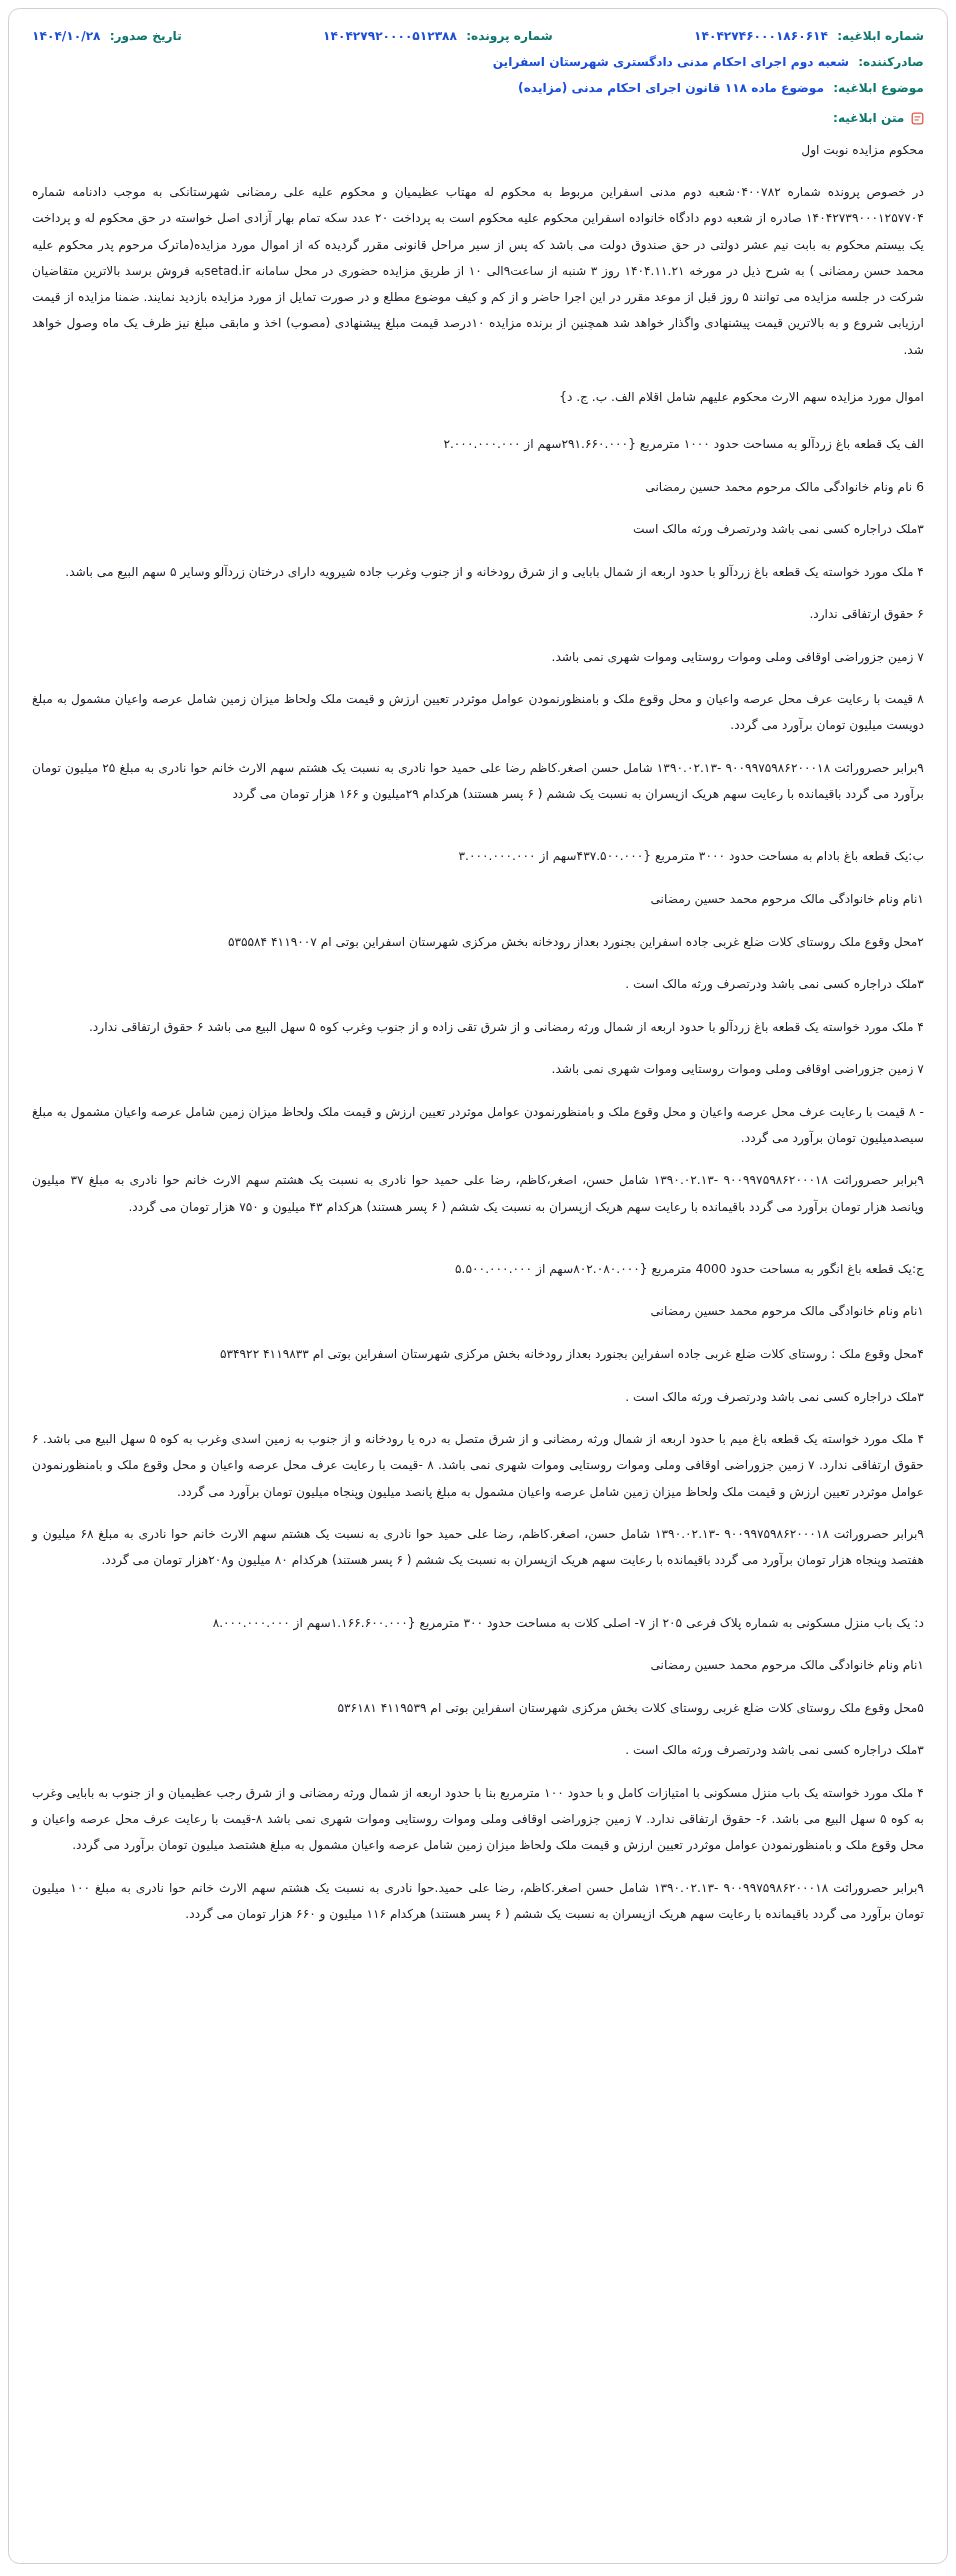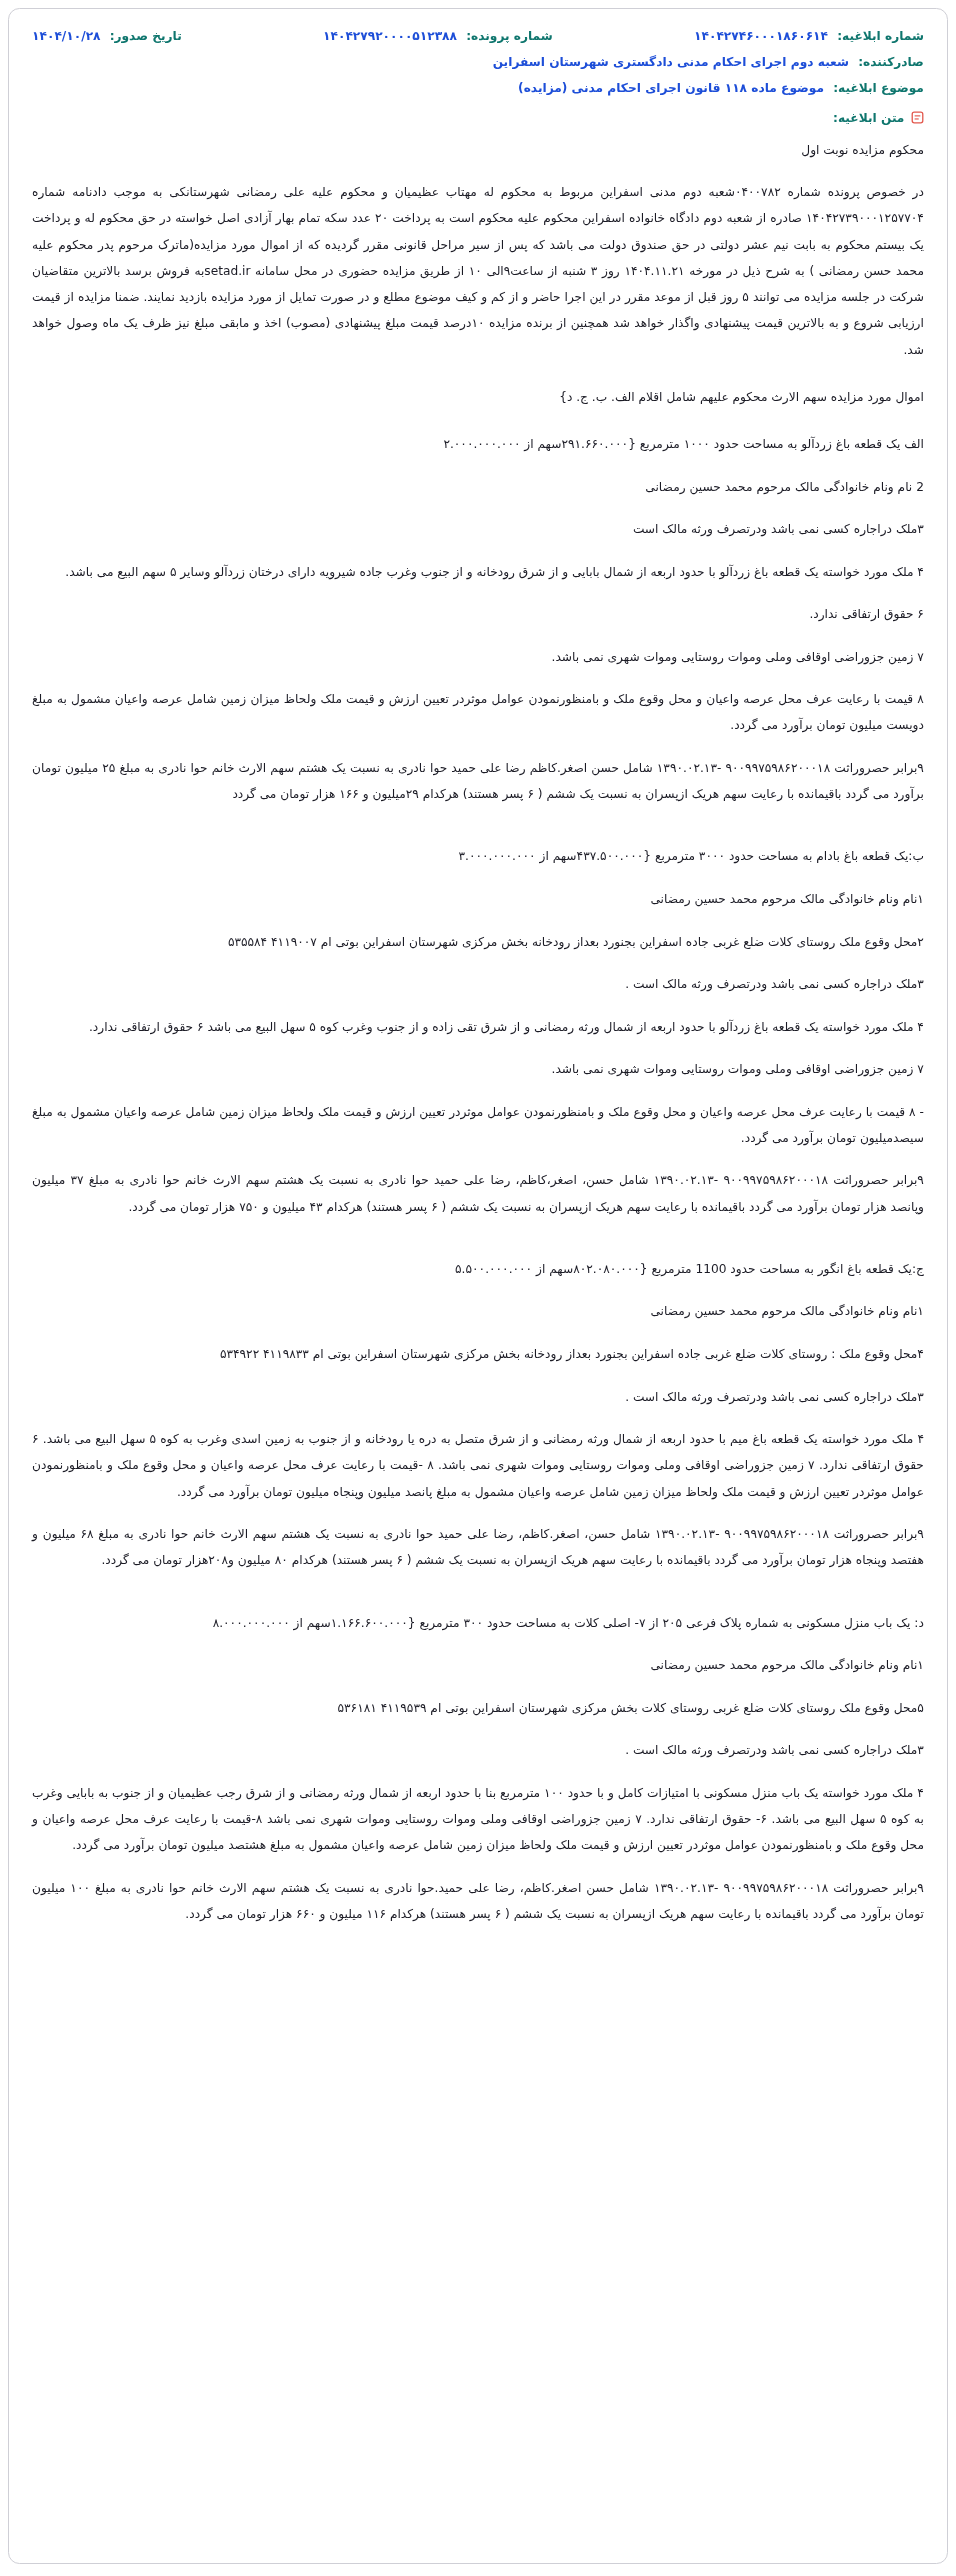"متن ابلاغیه:" .body-label-row { align-items: flex-start -> center }
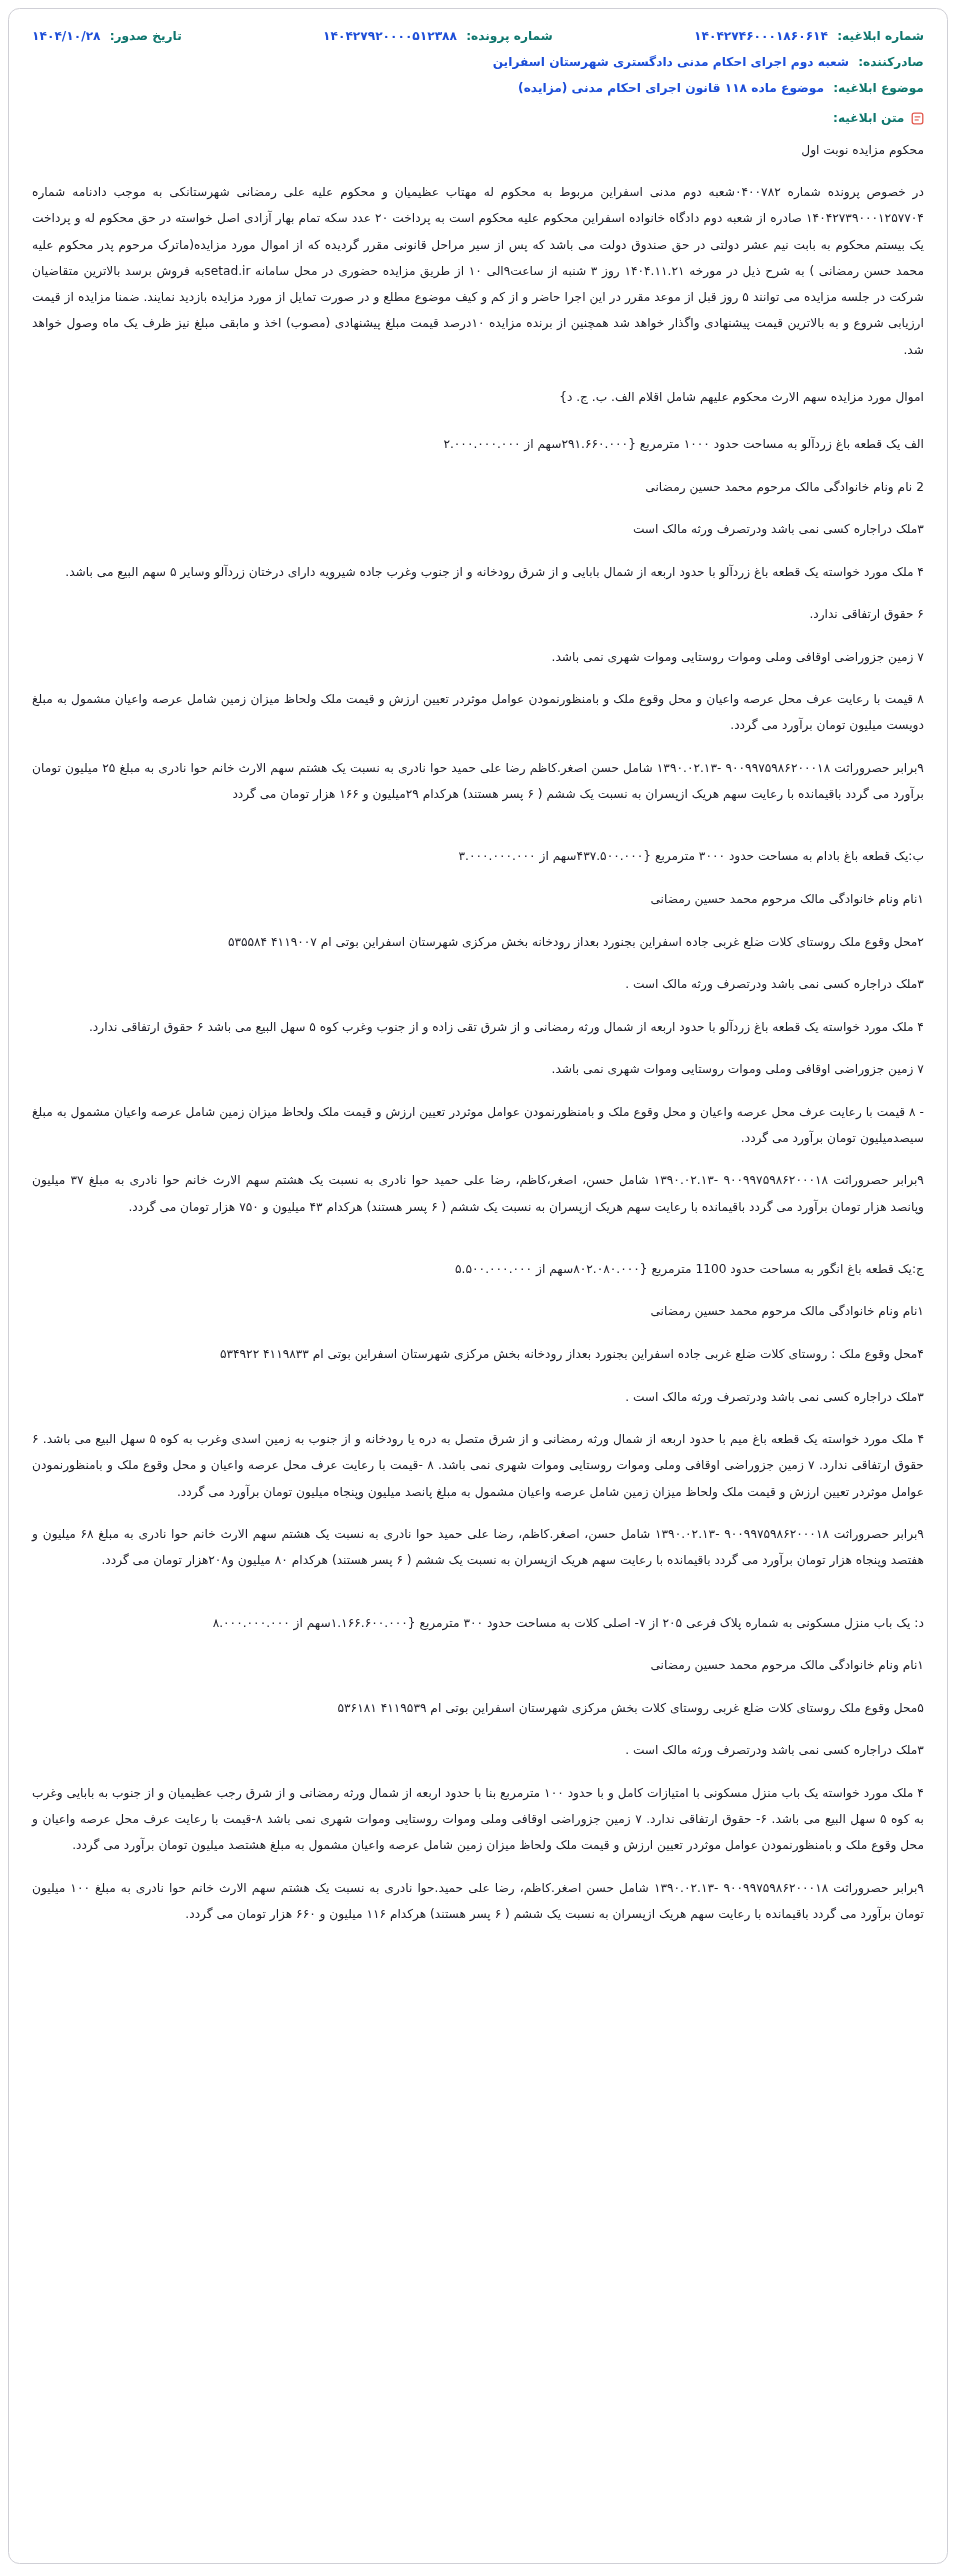"2 نام ونام خانوادگی مالک" p { text: 2 -> 6 }
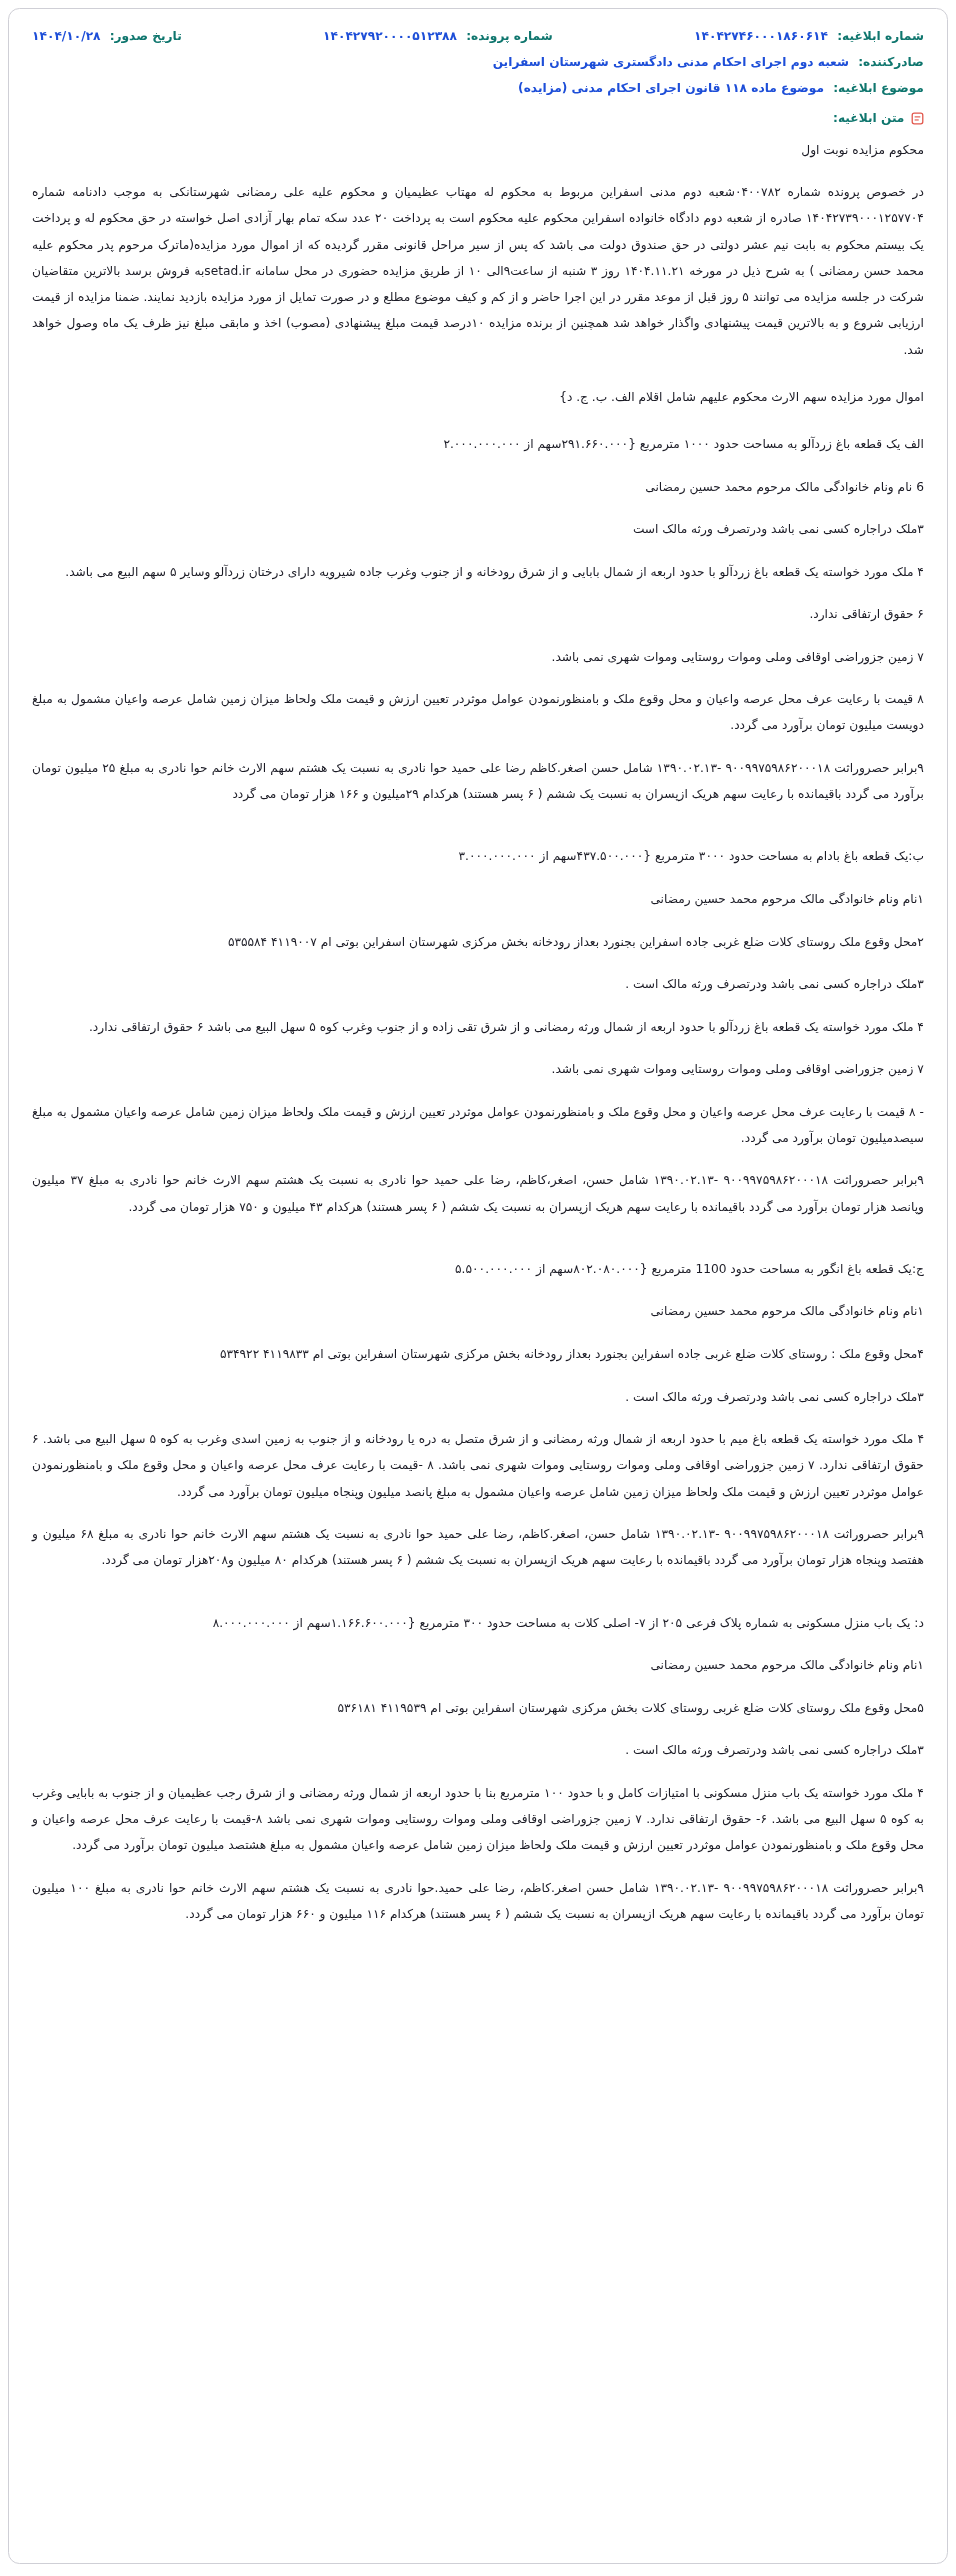"ج:یک قطعه باغ انگور به" p.sp2 { text: 1100 -> 4000 }
